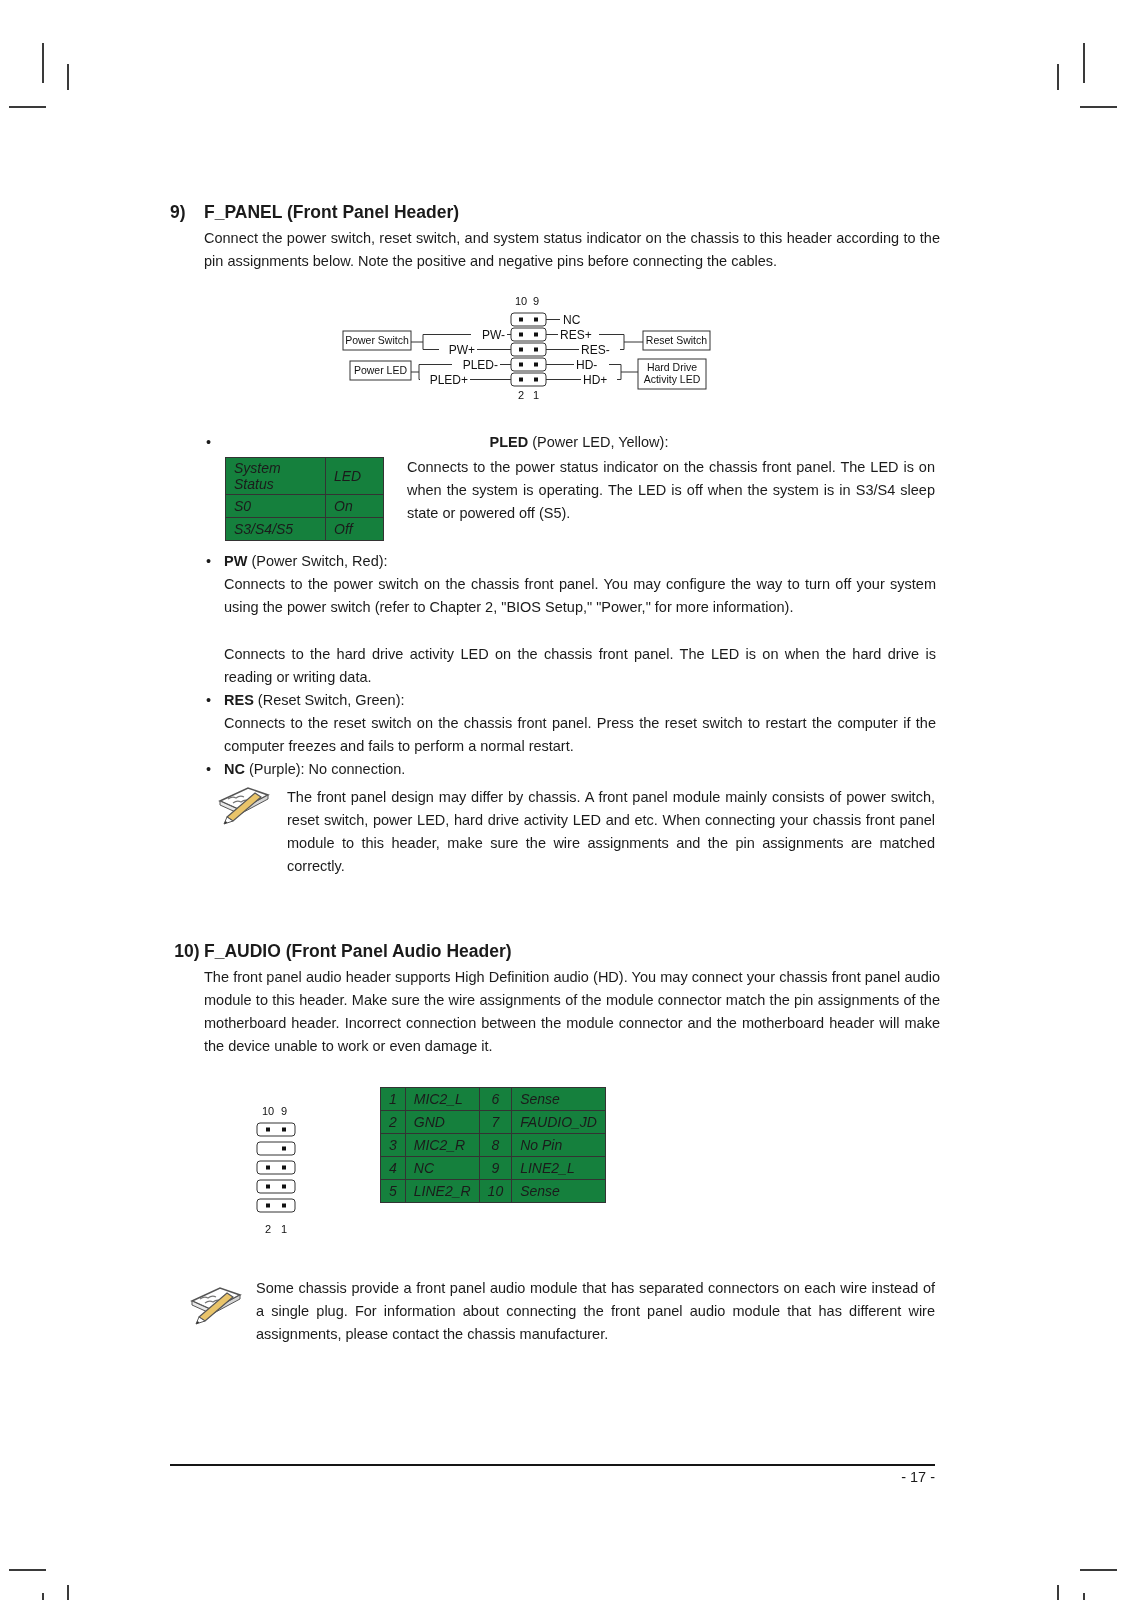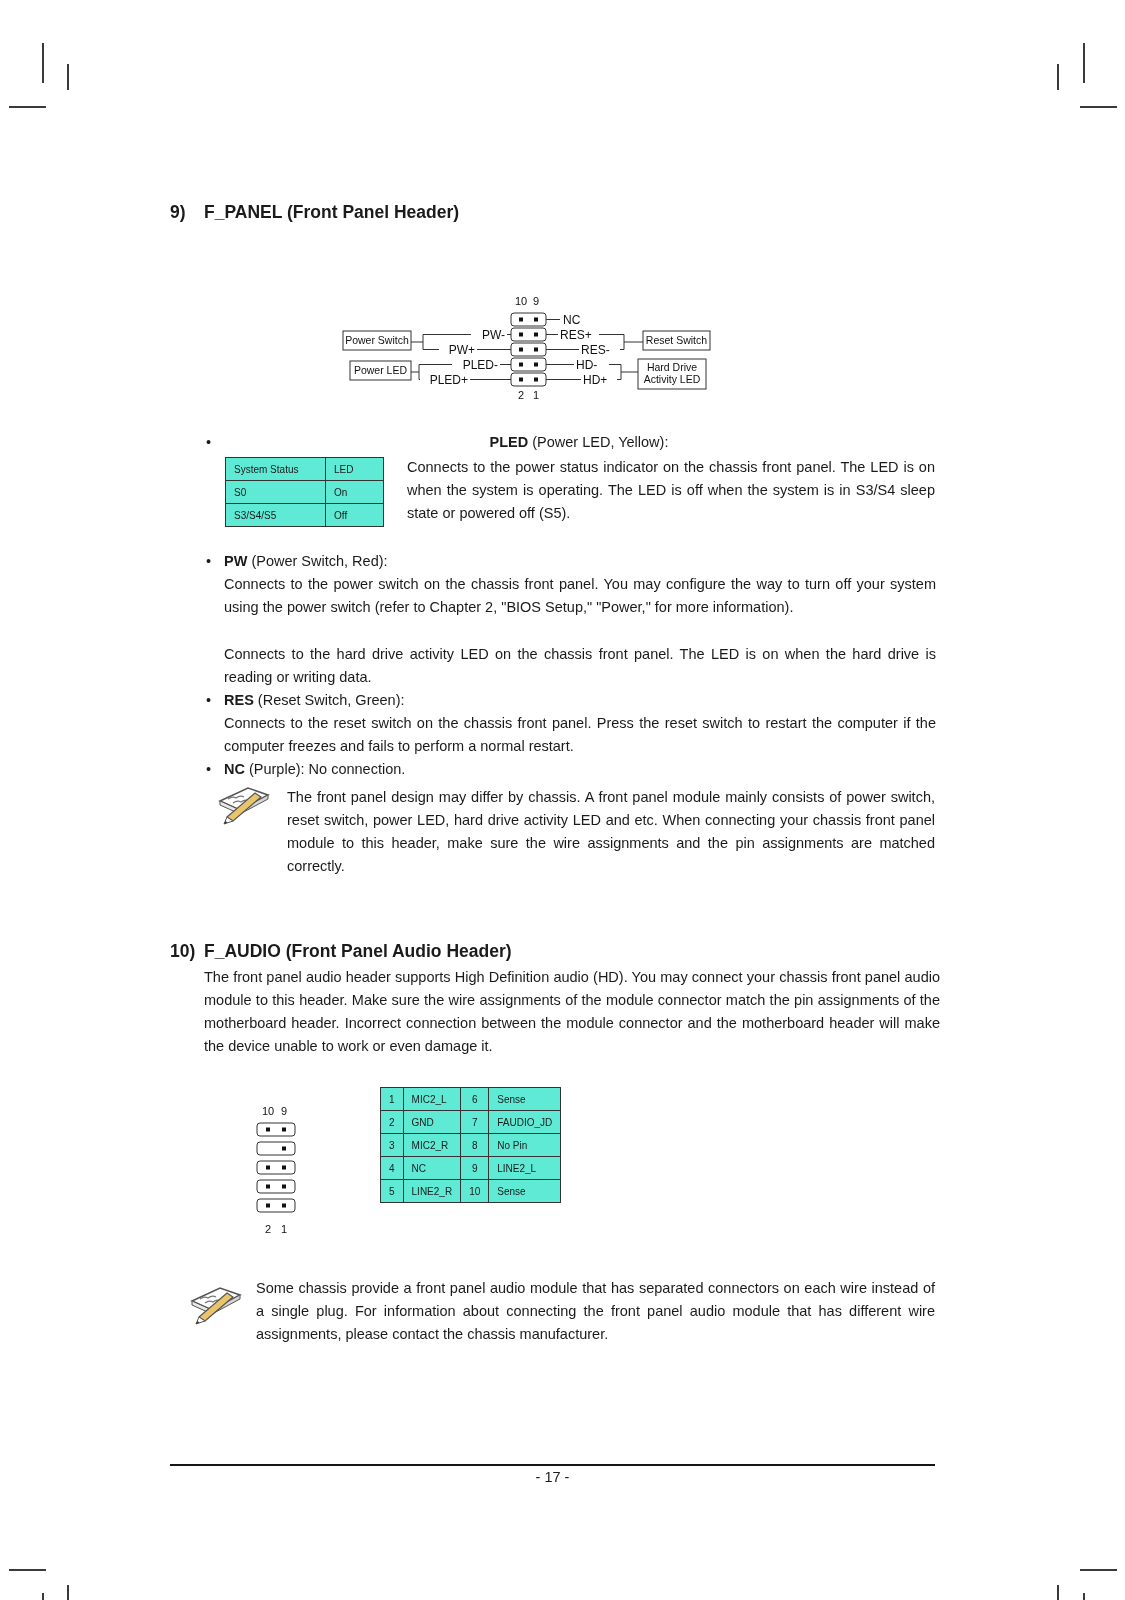"Connect the power switch, reset" div.para { html: none -> <div>Connect the power switch, reset switch, and system status indicator on the chassis to this header according to the pin assignments below. Note the positive and negative pins before connecting the cables.</div> }
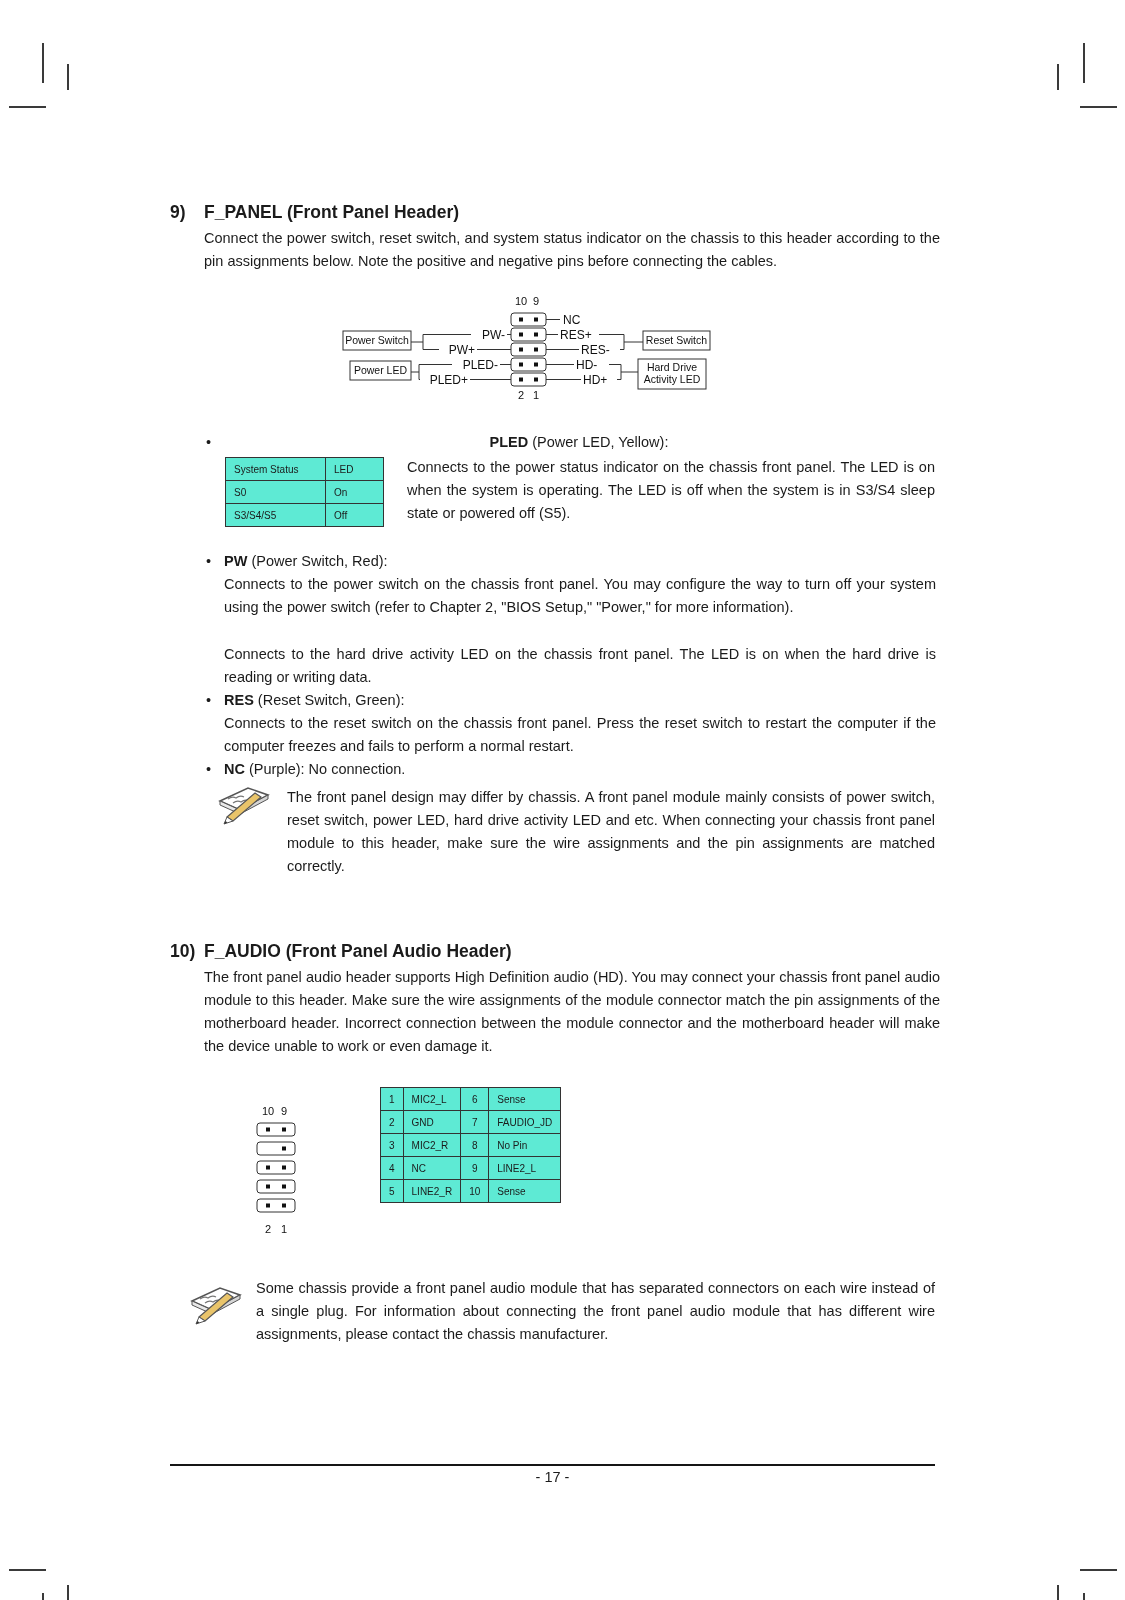"System Status" table.tbl { background: #5eead4 -> #15803d; font-size: 10px -> 14px; font-style: none -> italic }
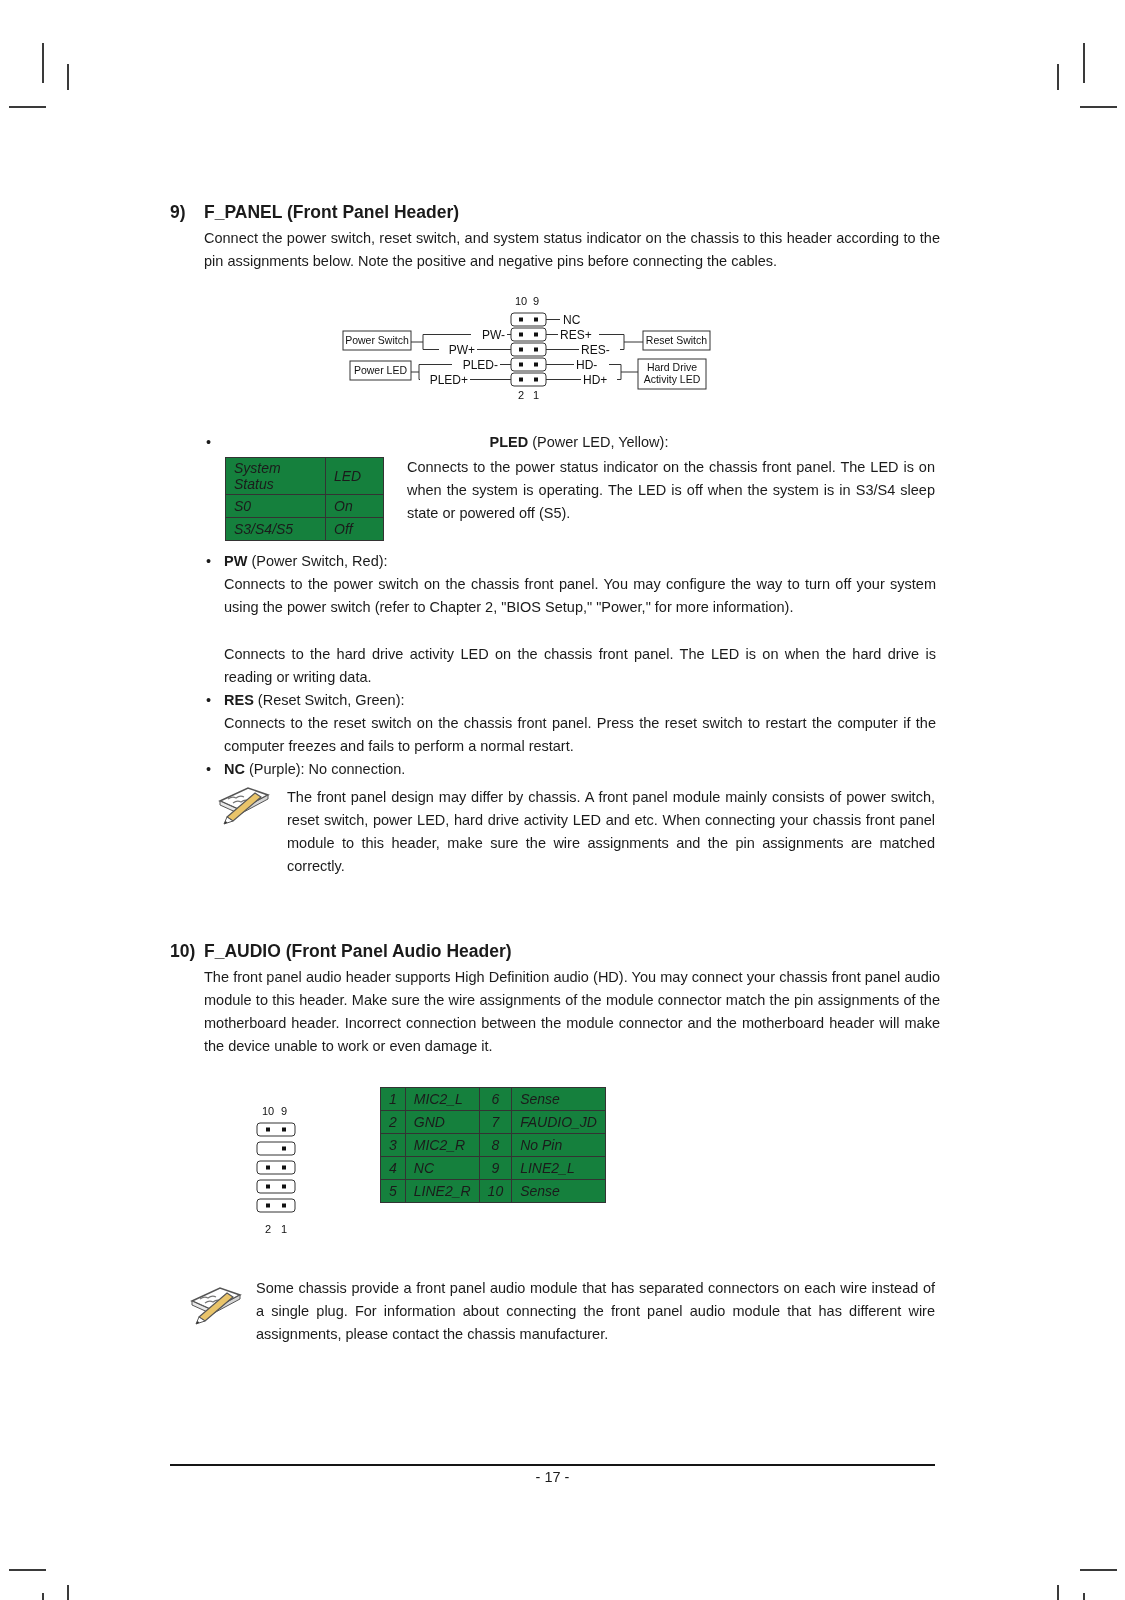"10) F_AUDIO (Front Panel Audio" div.h { text-align: none -> center }
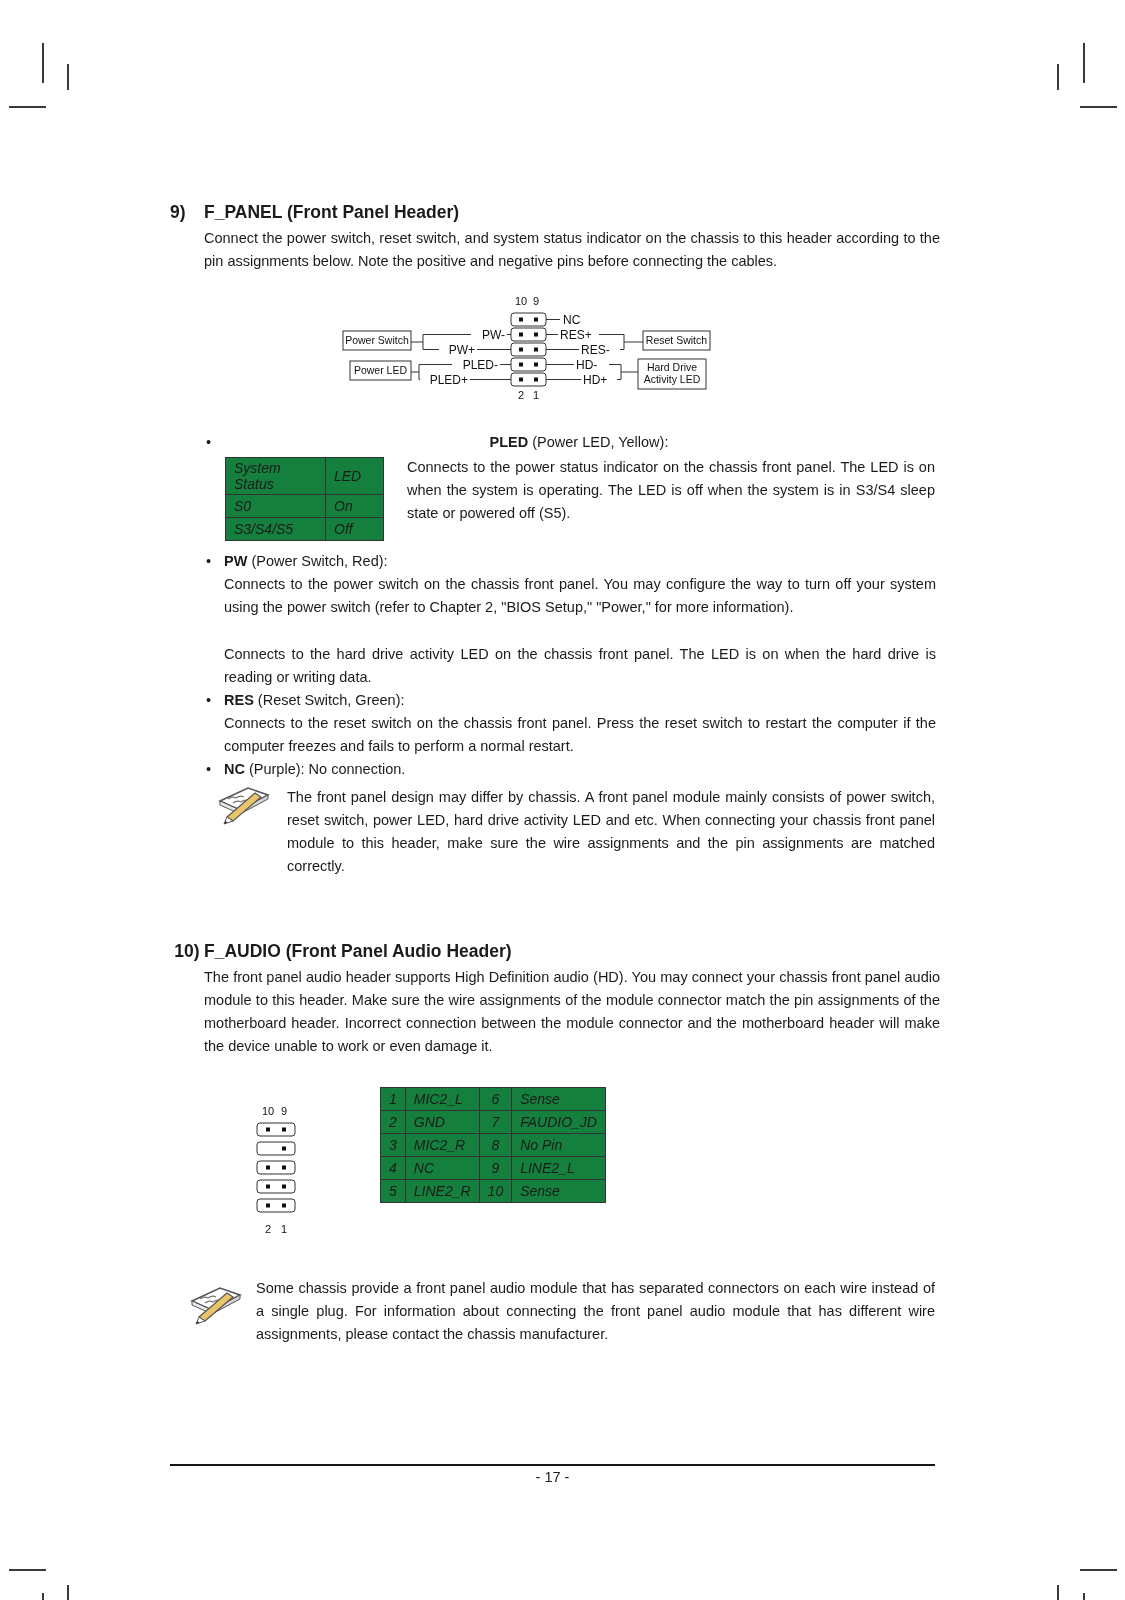"- 17 -" .footer-label { text-align: center -> right }
